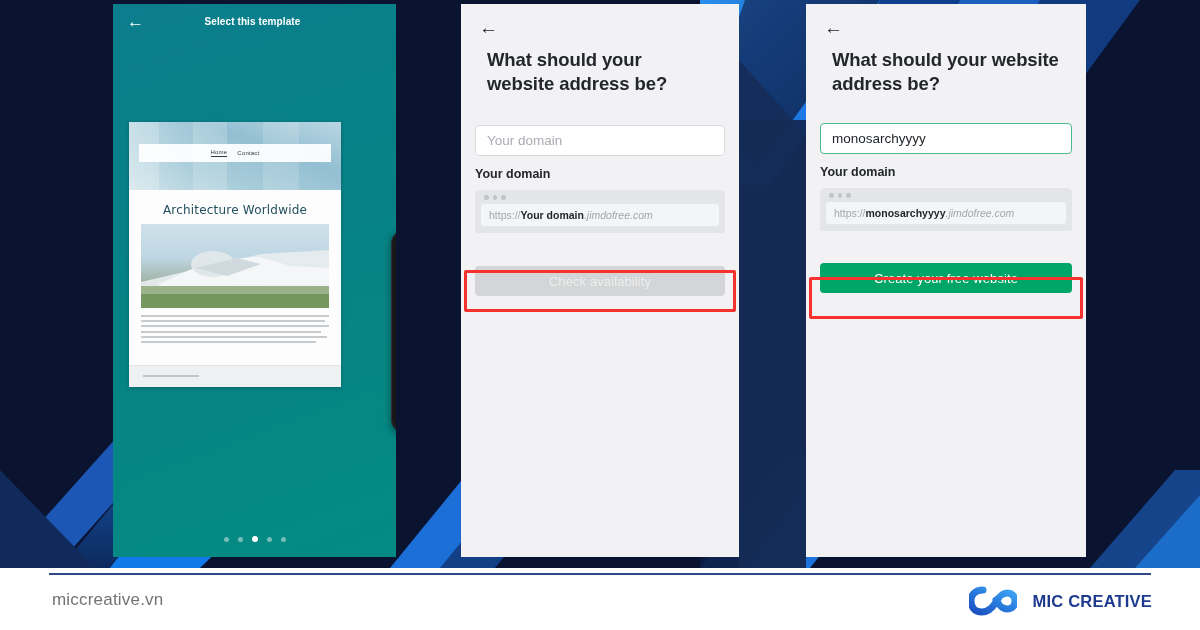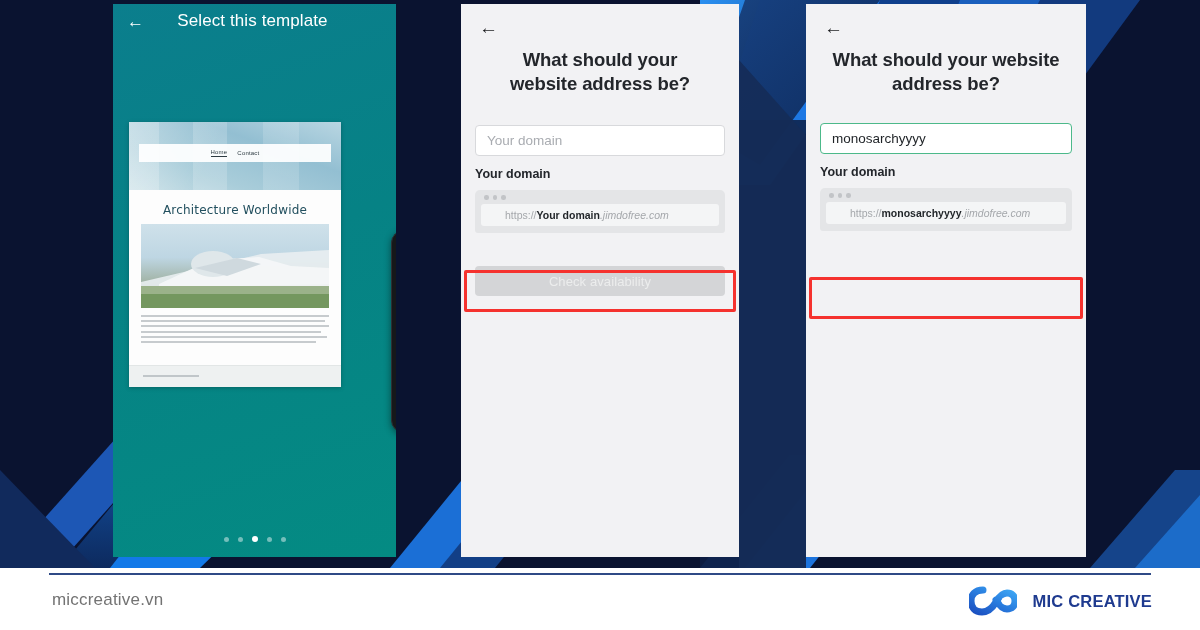"Select this template" #p1-title { font-size: 17px -> 10px; font-weight: normal -> bold }
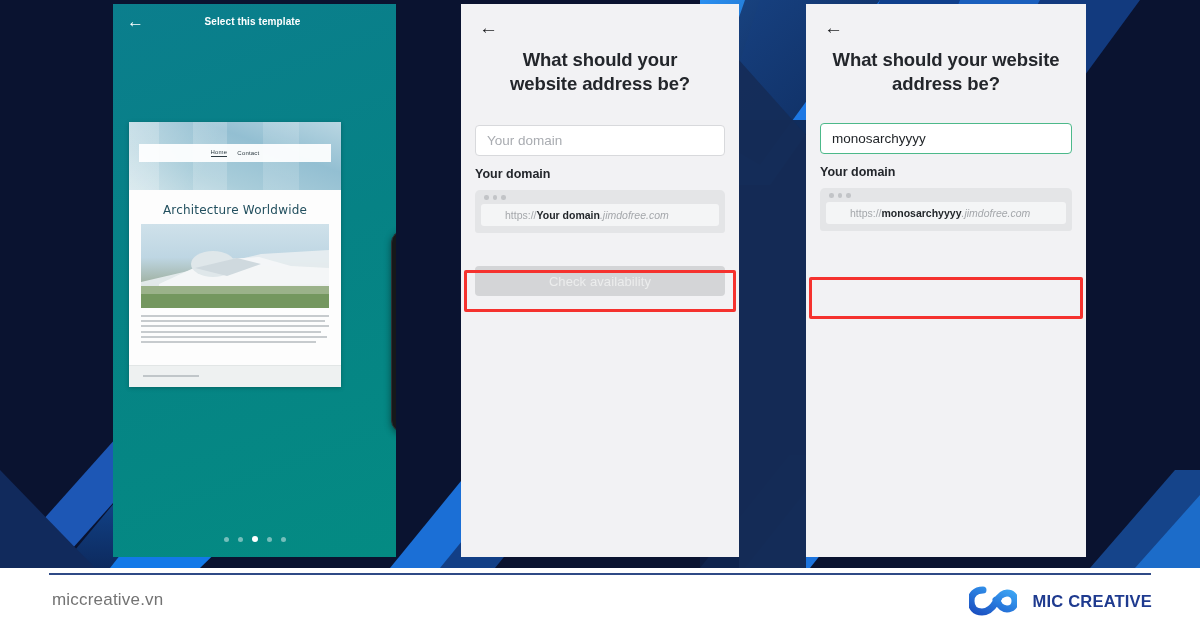"What should your website address" .wiz-title { text-align: center -> left }
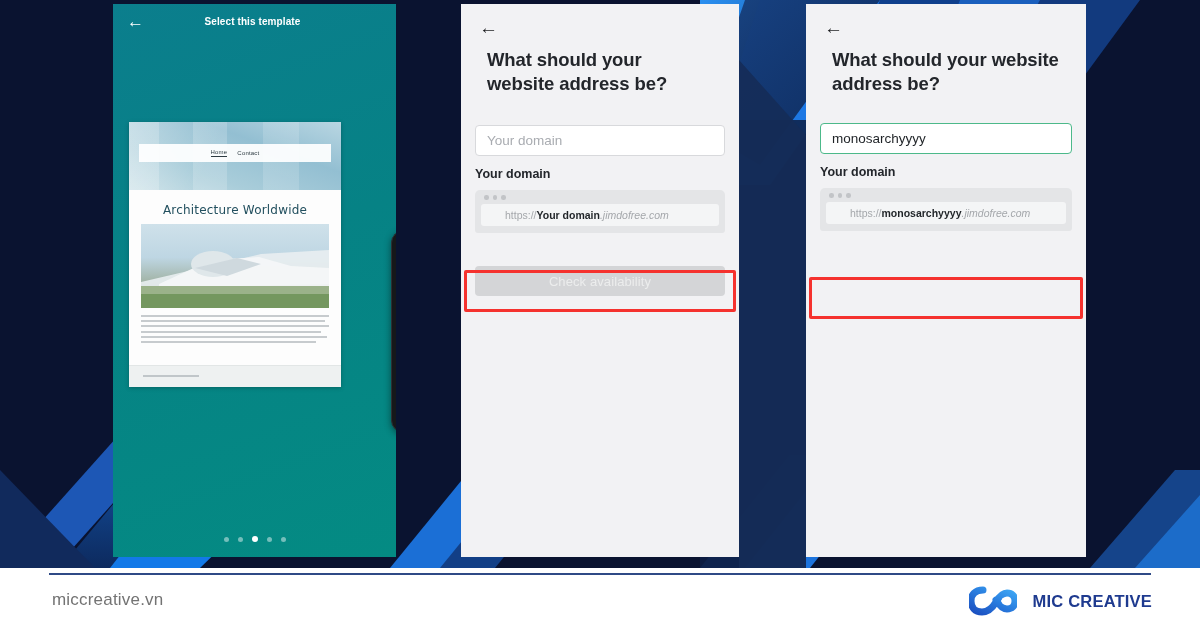"https://" .browser-url { padding: 0 24px -> 0 8px }
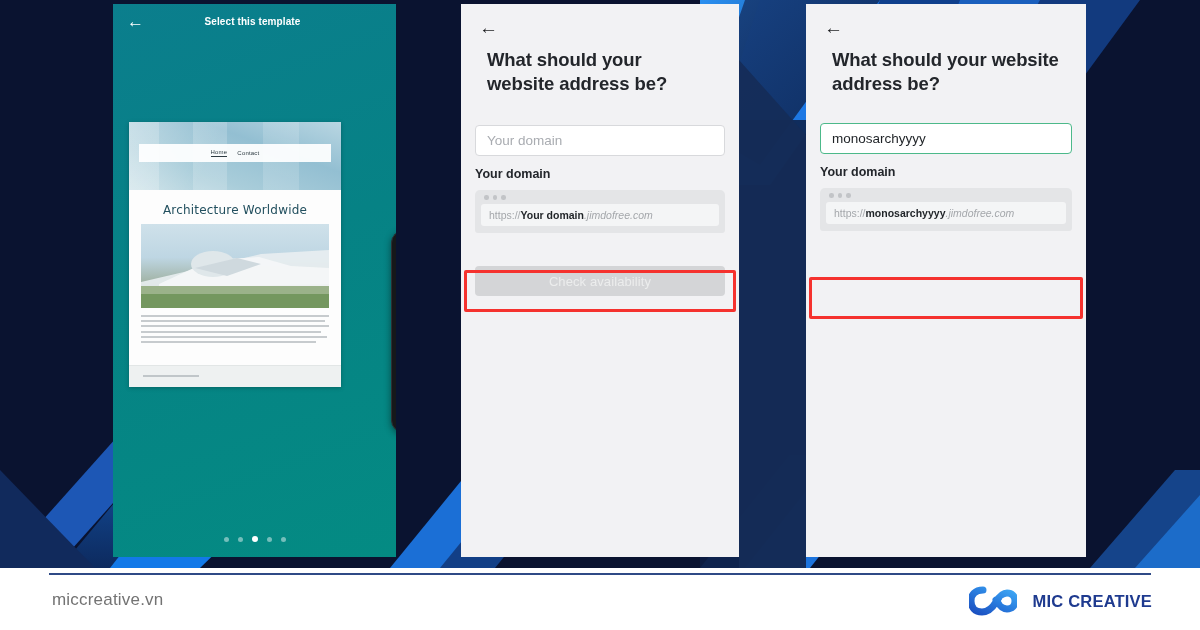"Create your free website" div.cta { html: none -> <div>Create your free website</div> }
